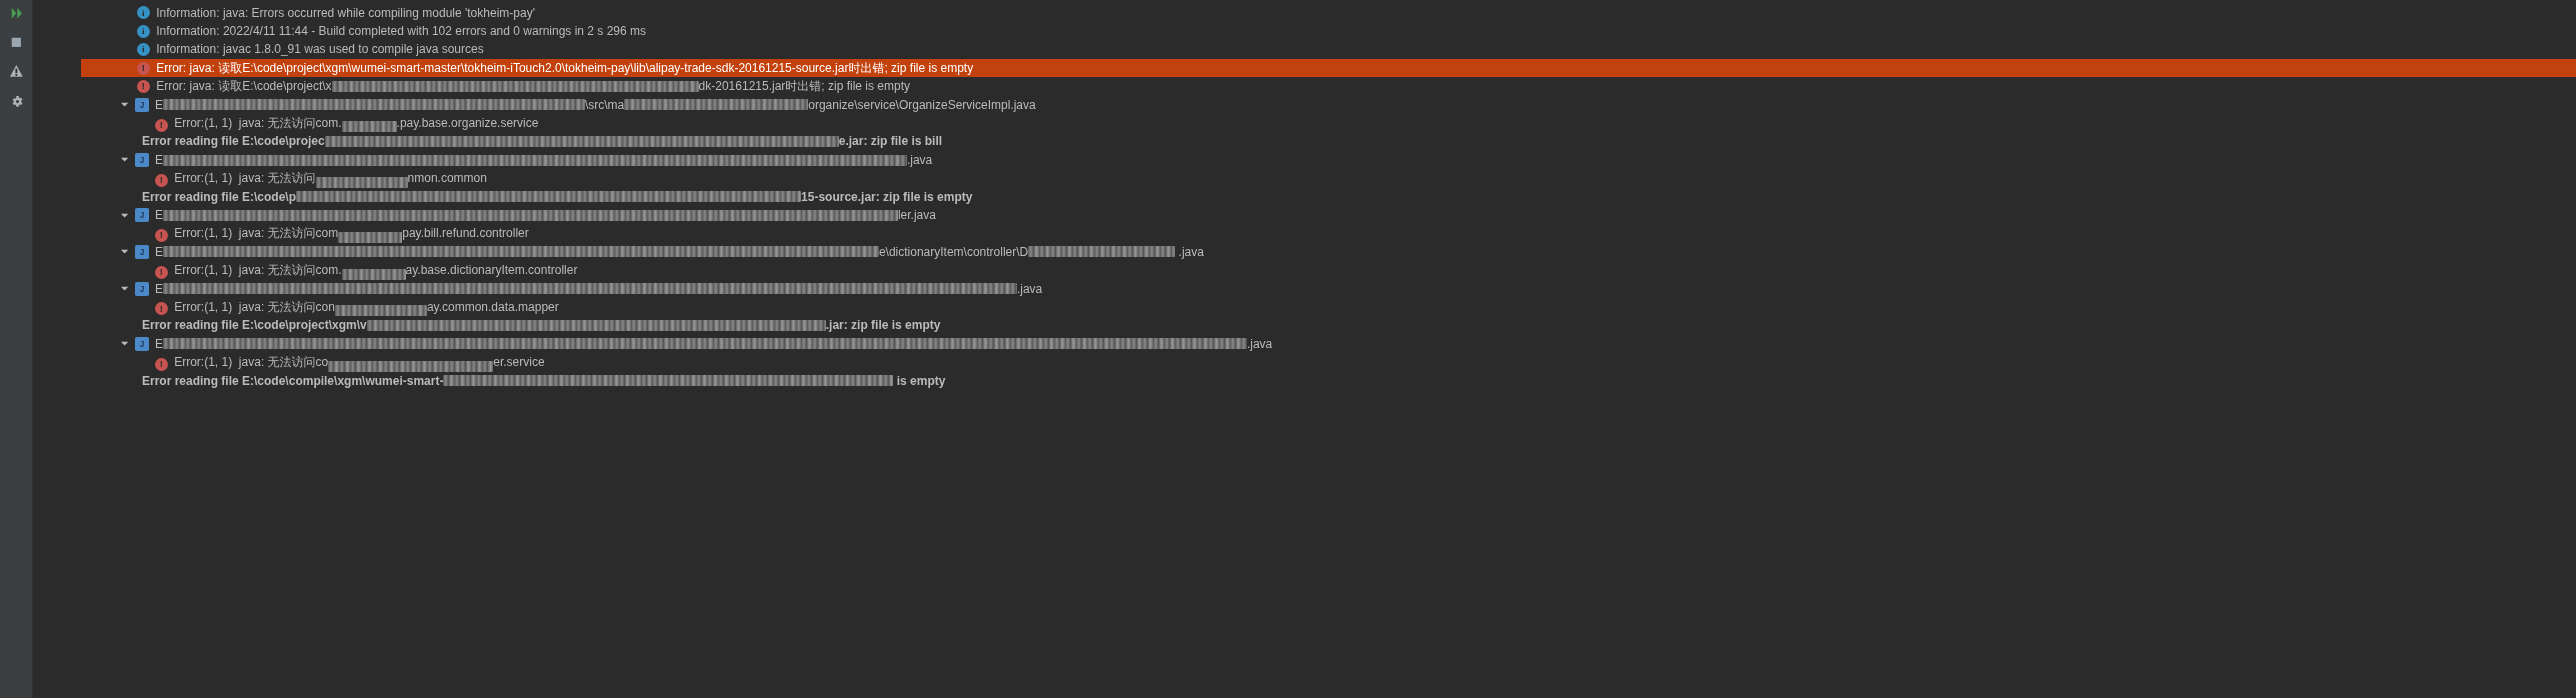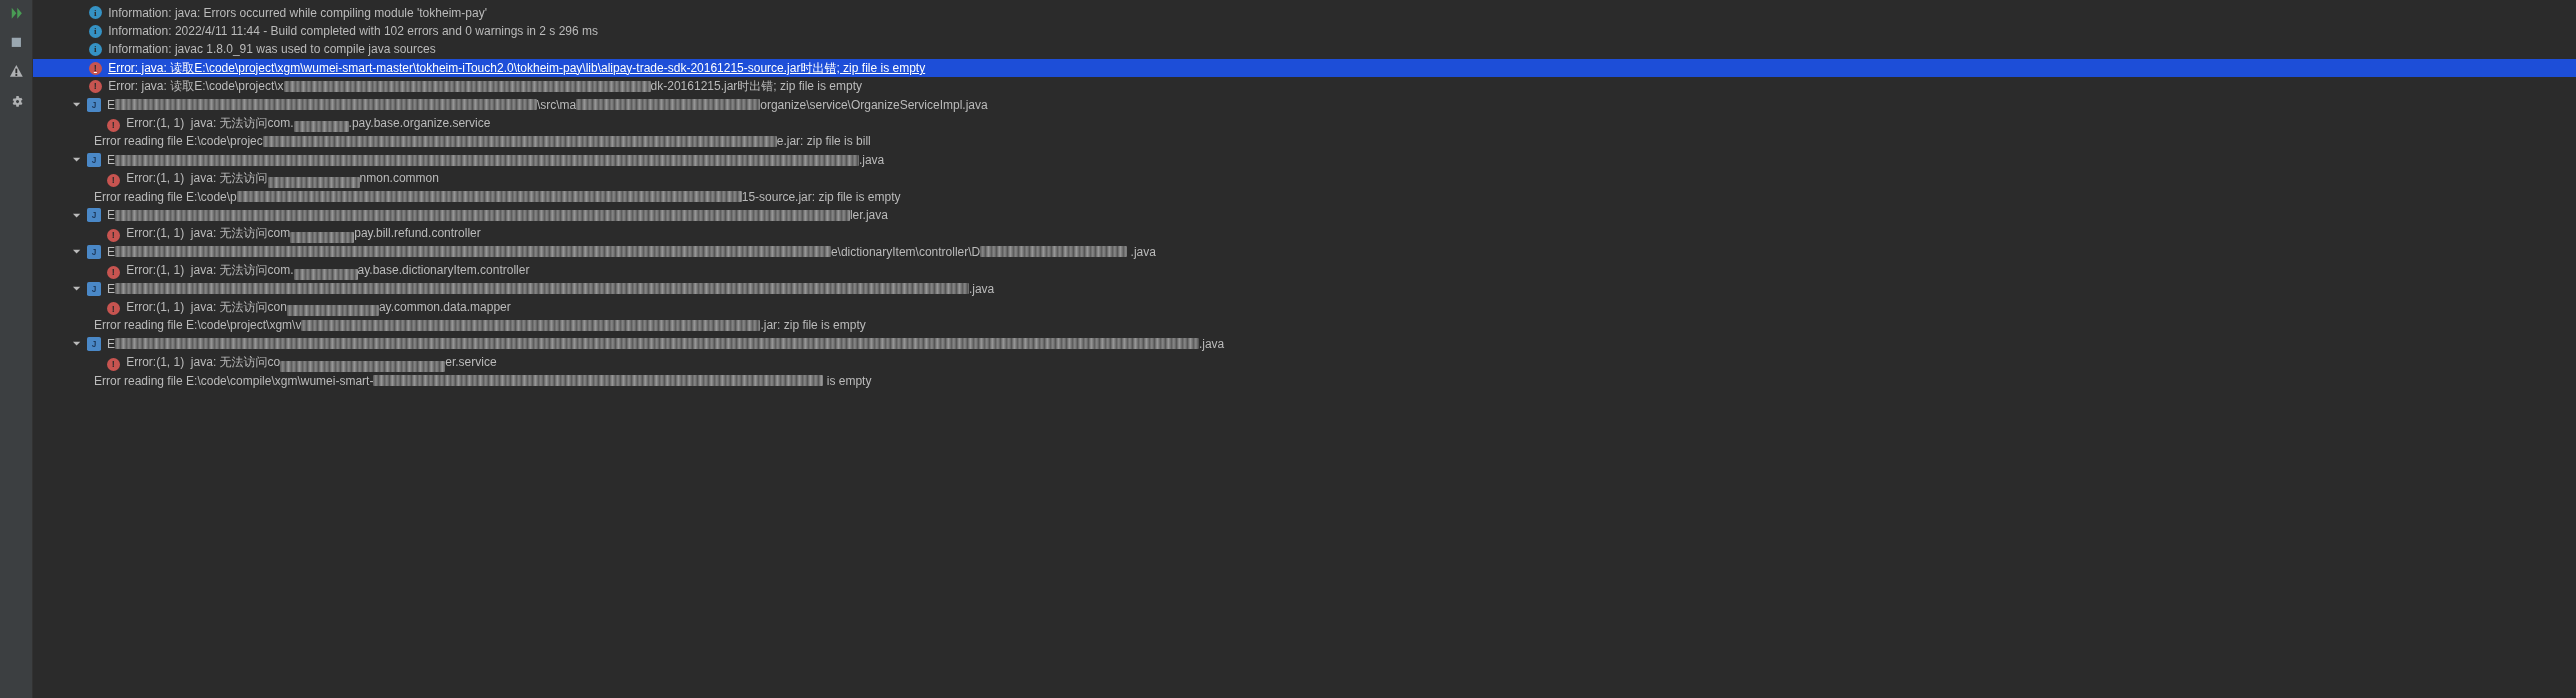"Information: java: Errors occurred while" .container { gap: none -> 48px }
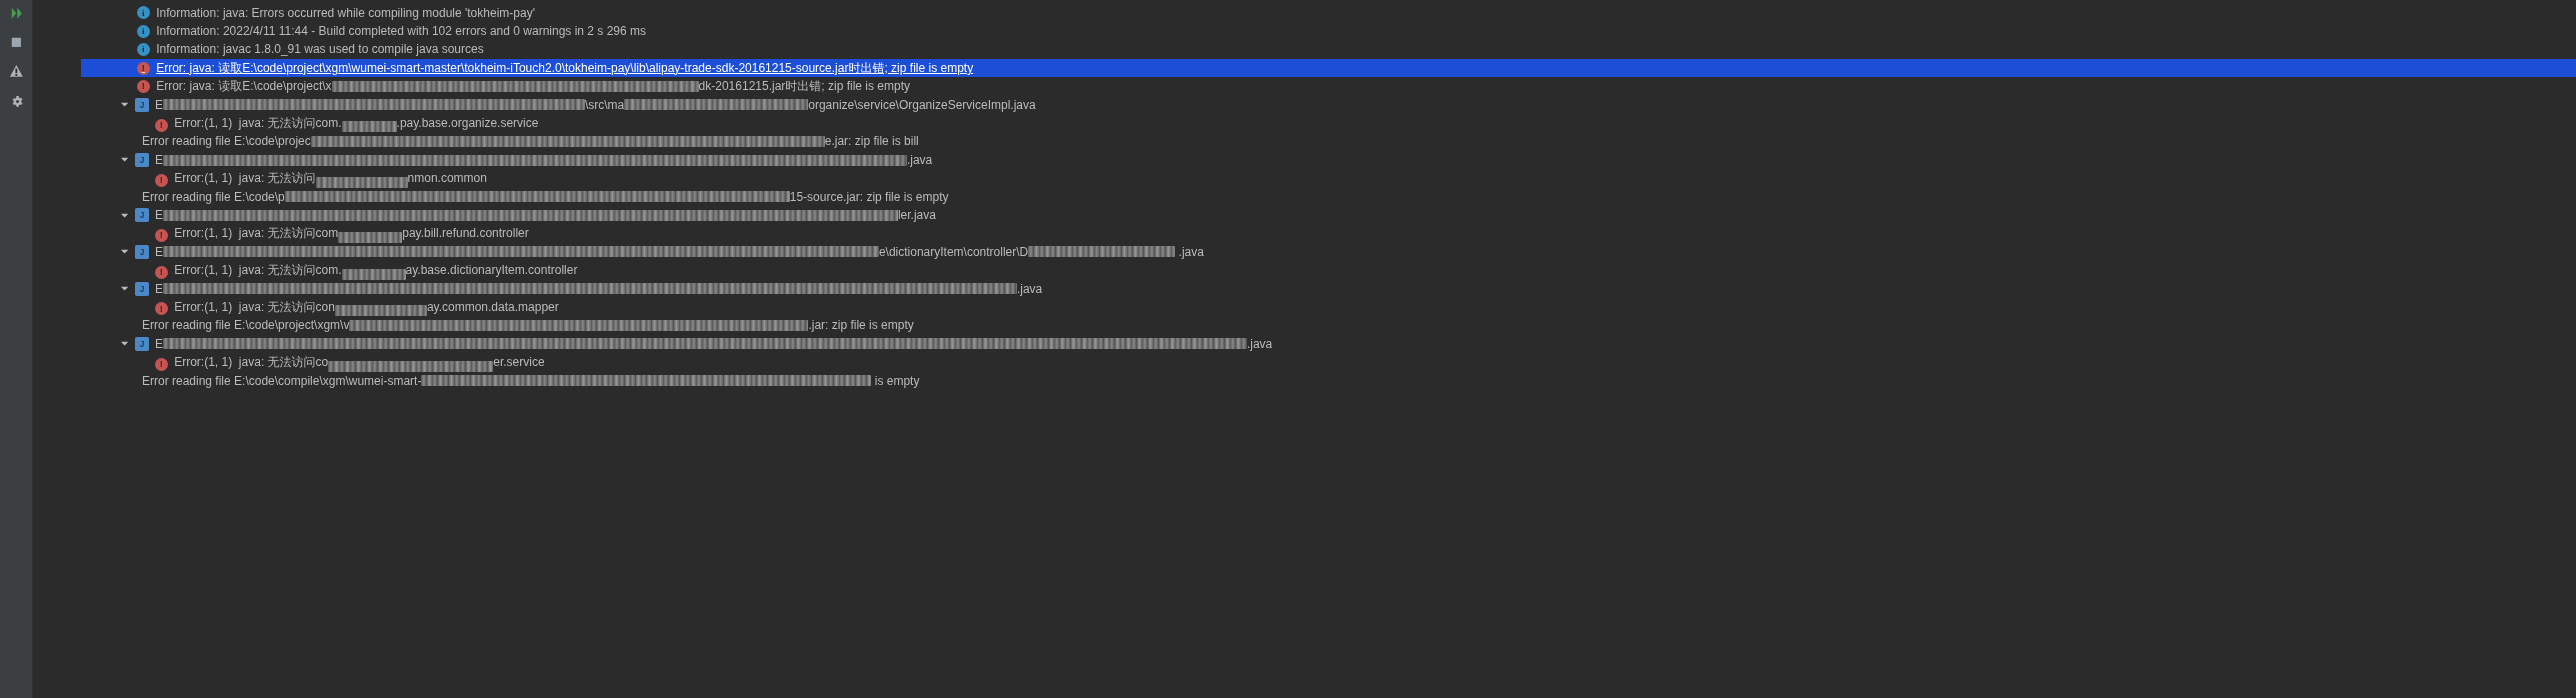"Error: java:" .row.selected { background: #1d4ed8 -> #c2410c; text-decoration: underline -> none }
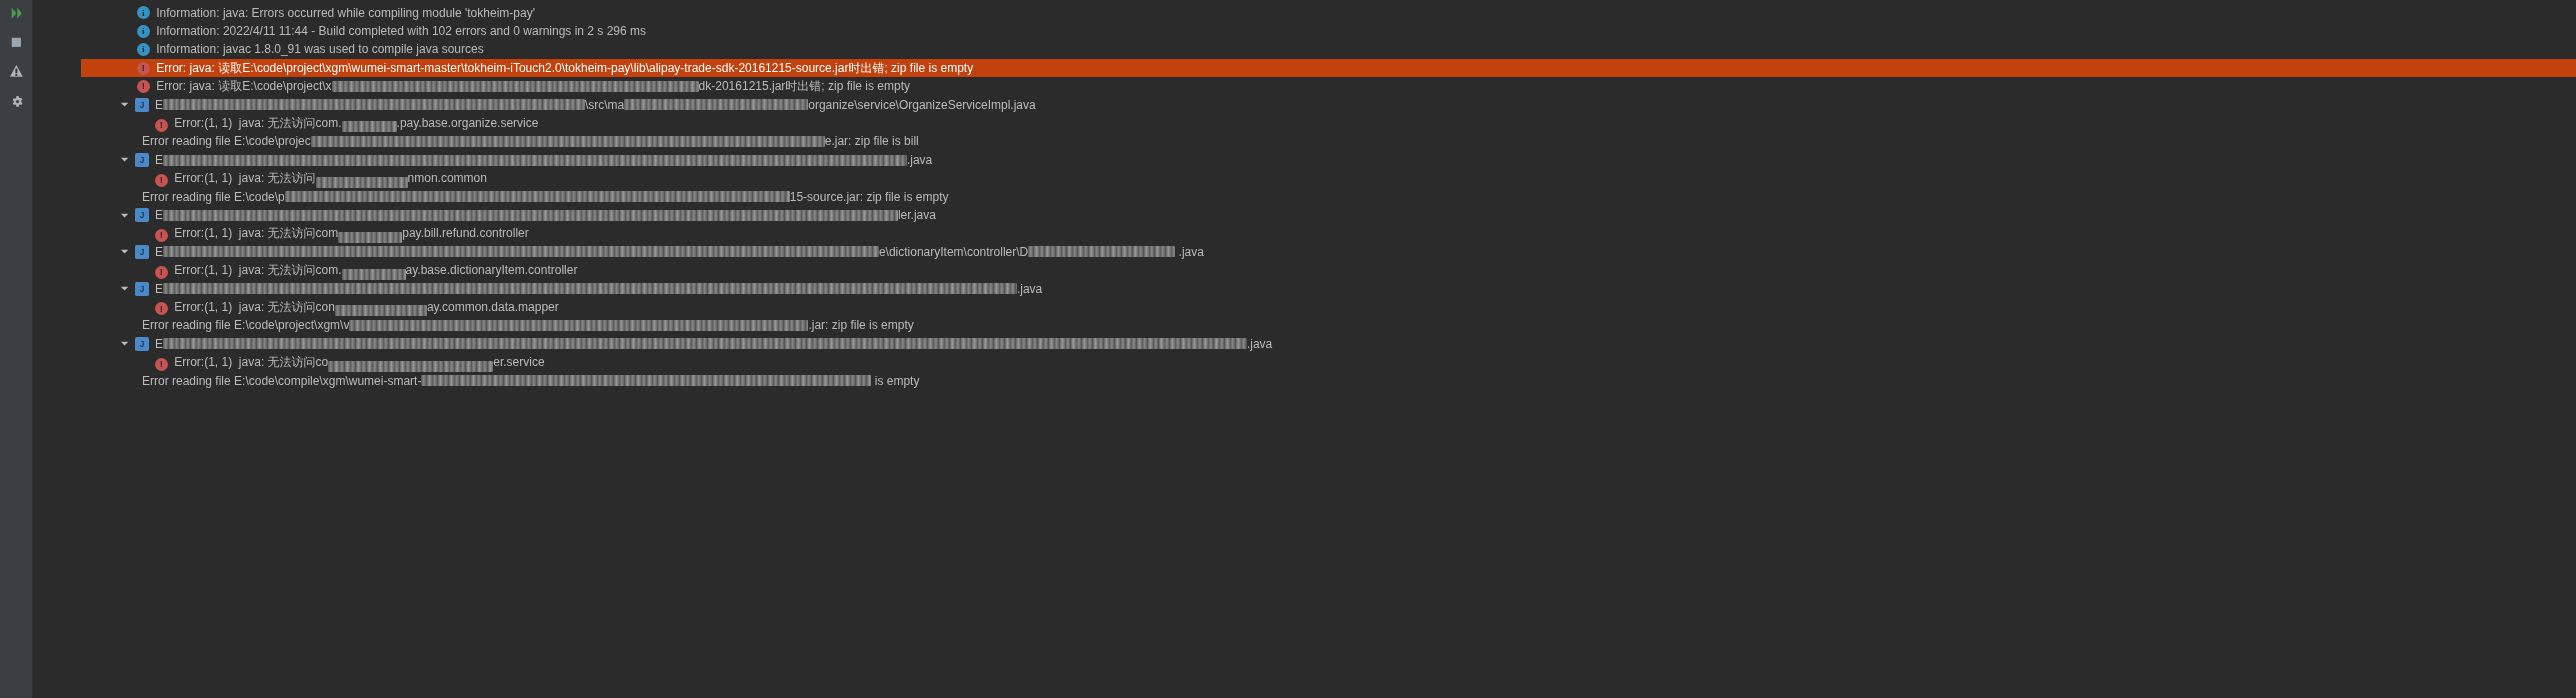"Error reading file E:\code\projec" .indent-4 { font-weight: none -> bold }
